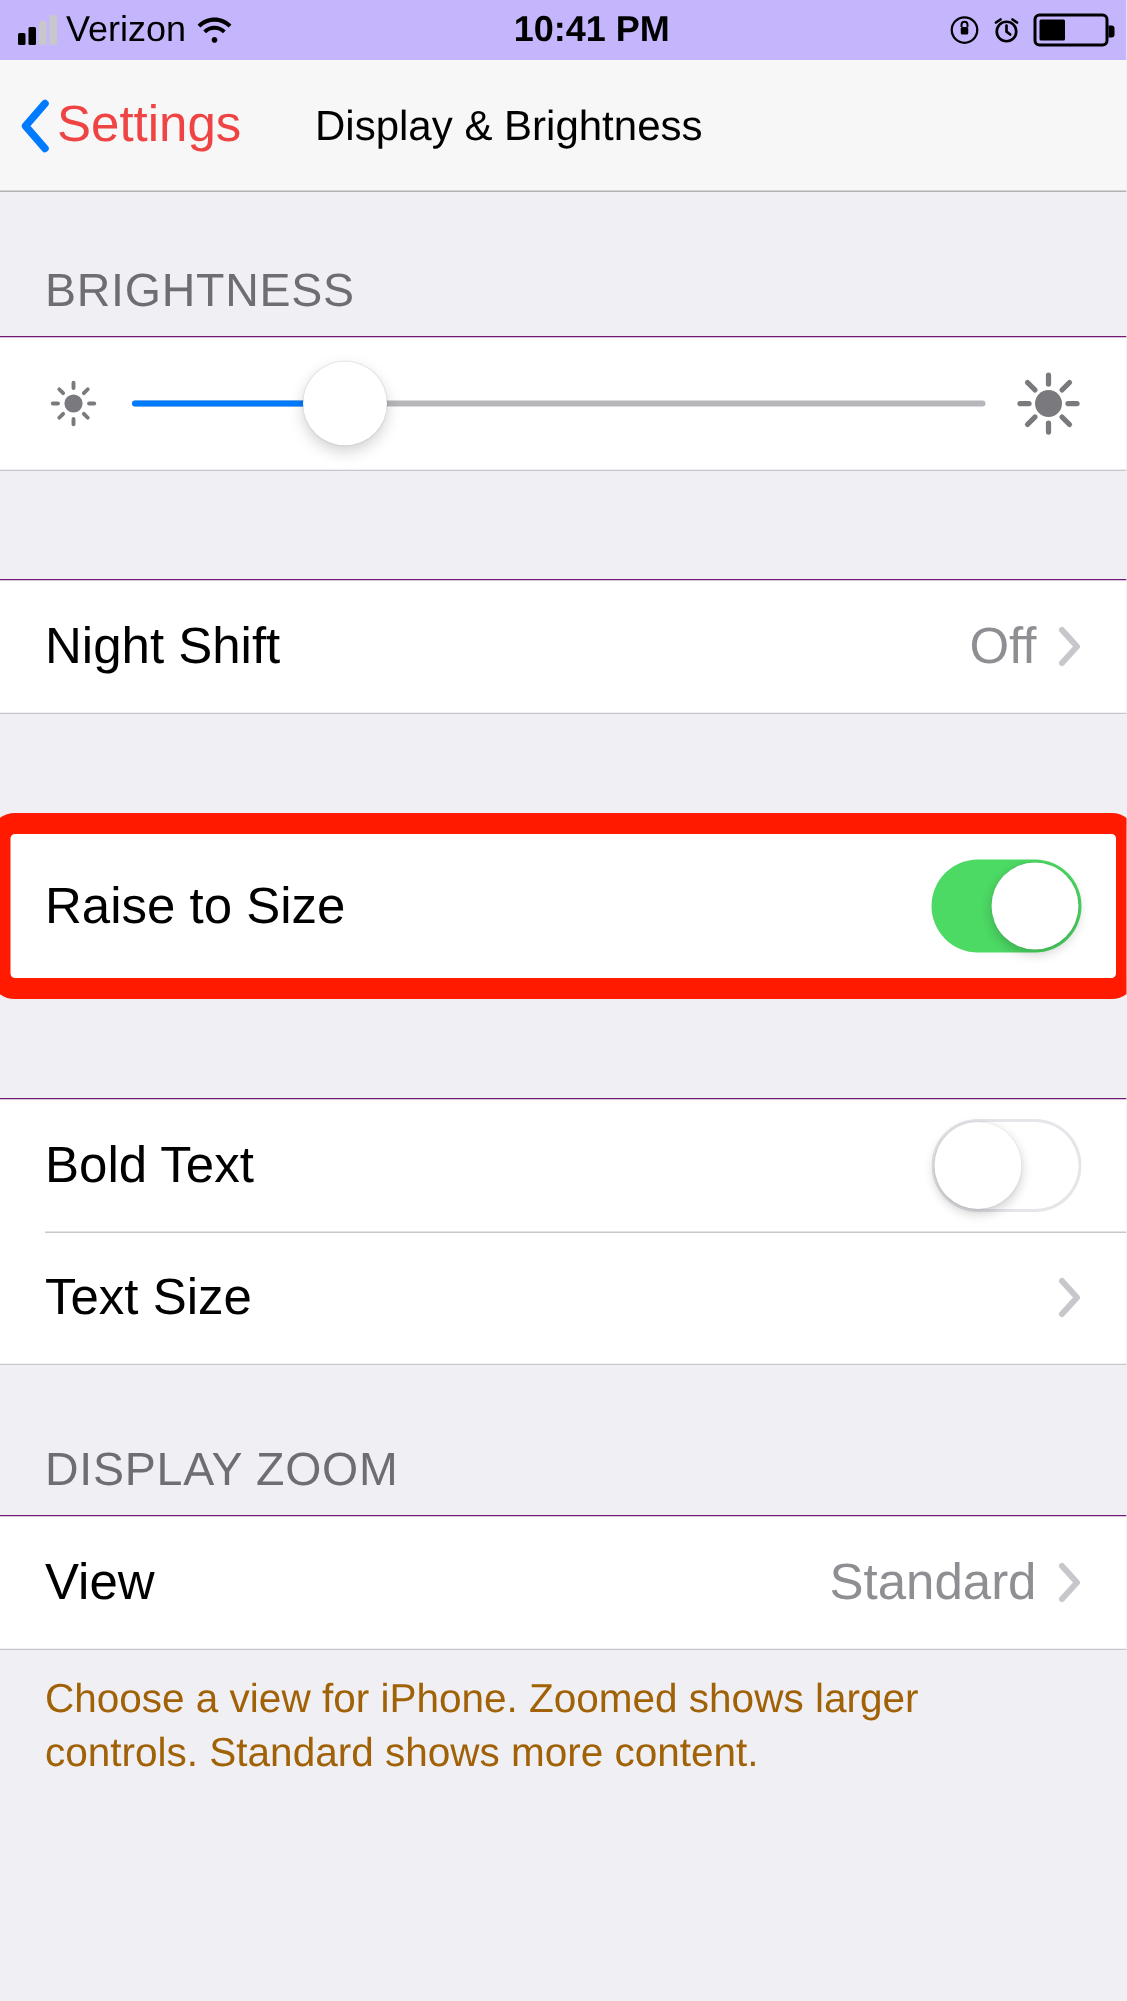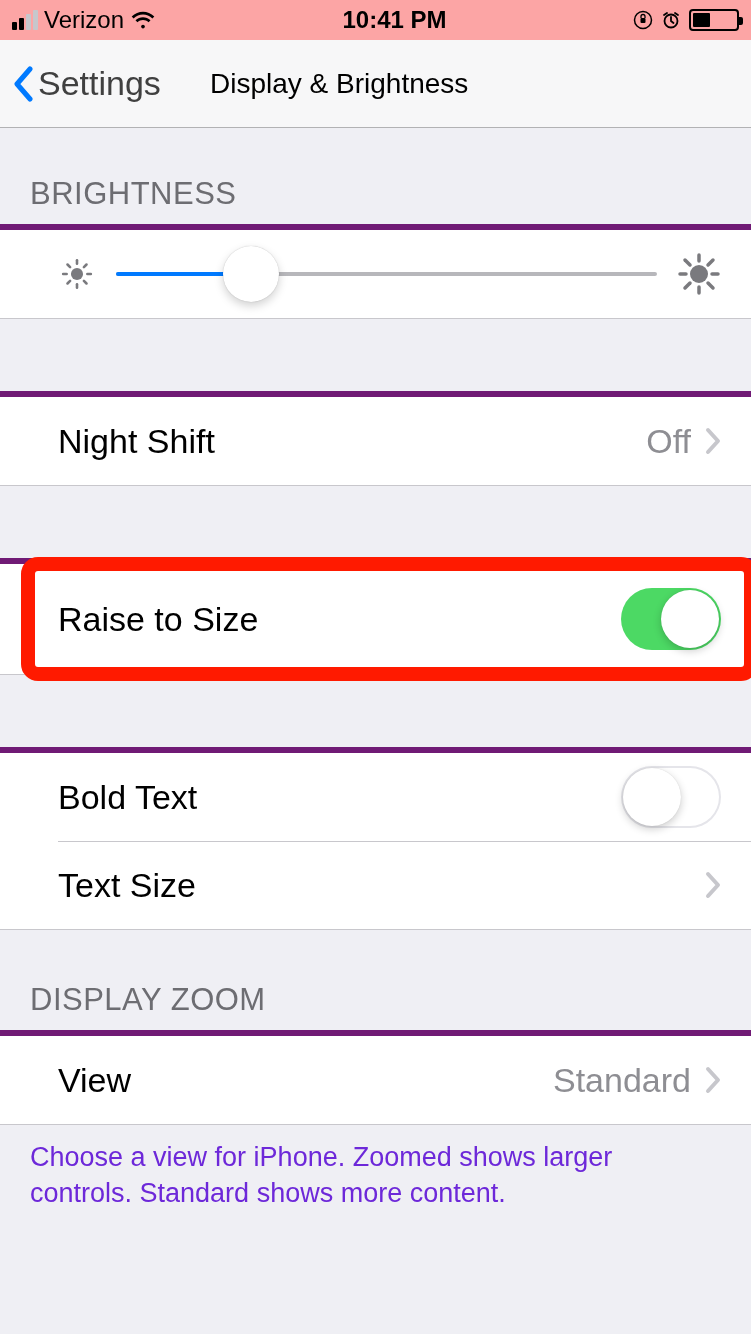"Verizon" .status-bar { background: #fca5a5 -> #c4b5fd }
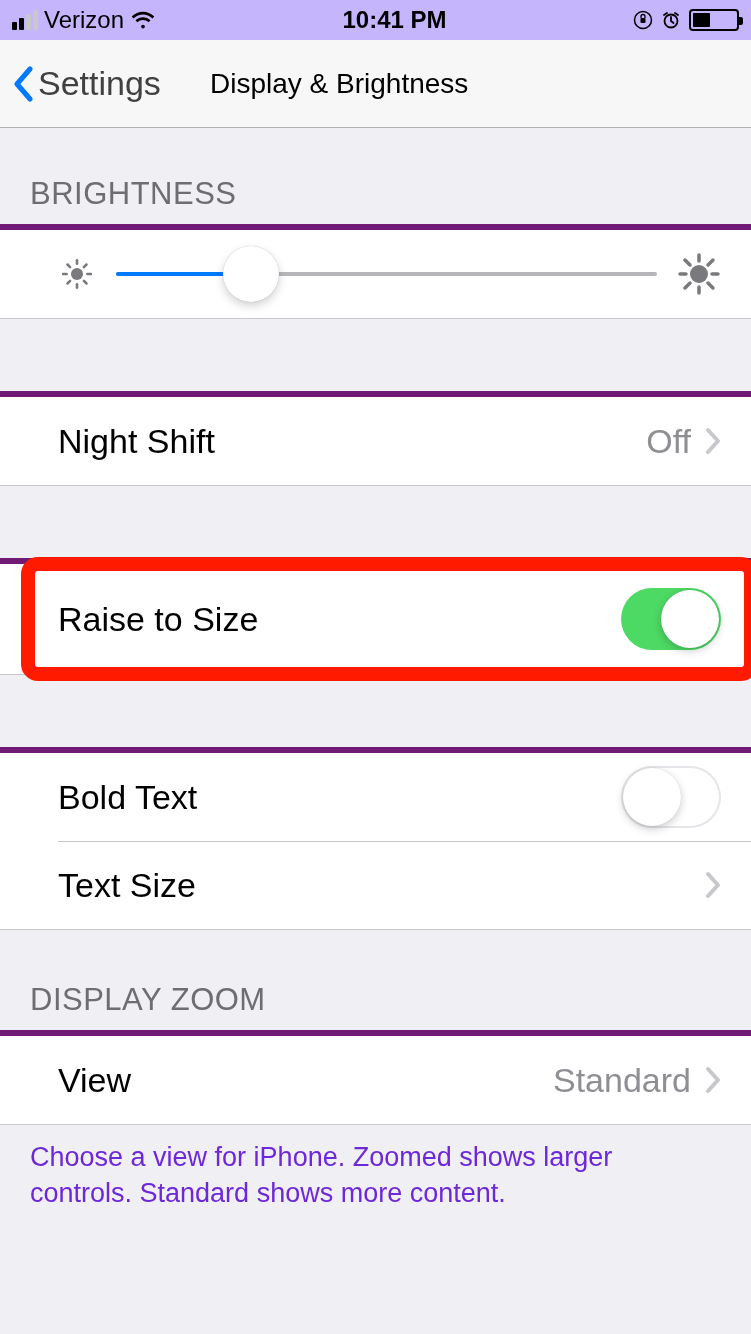"Settings" .back-btn { color: #404040 -> #ef4444 }
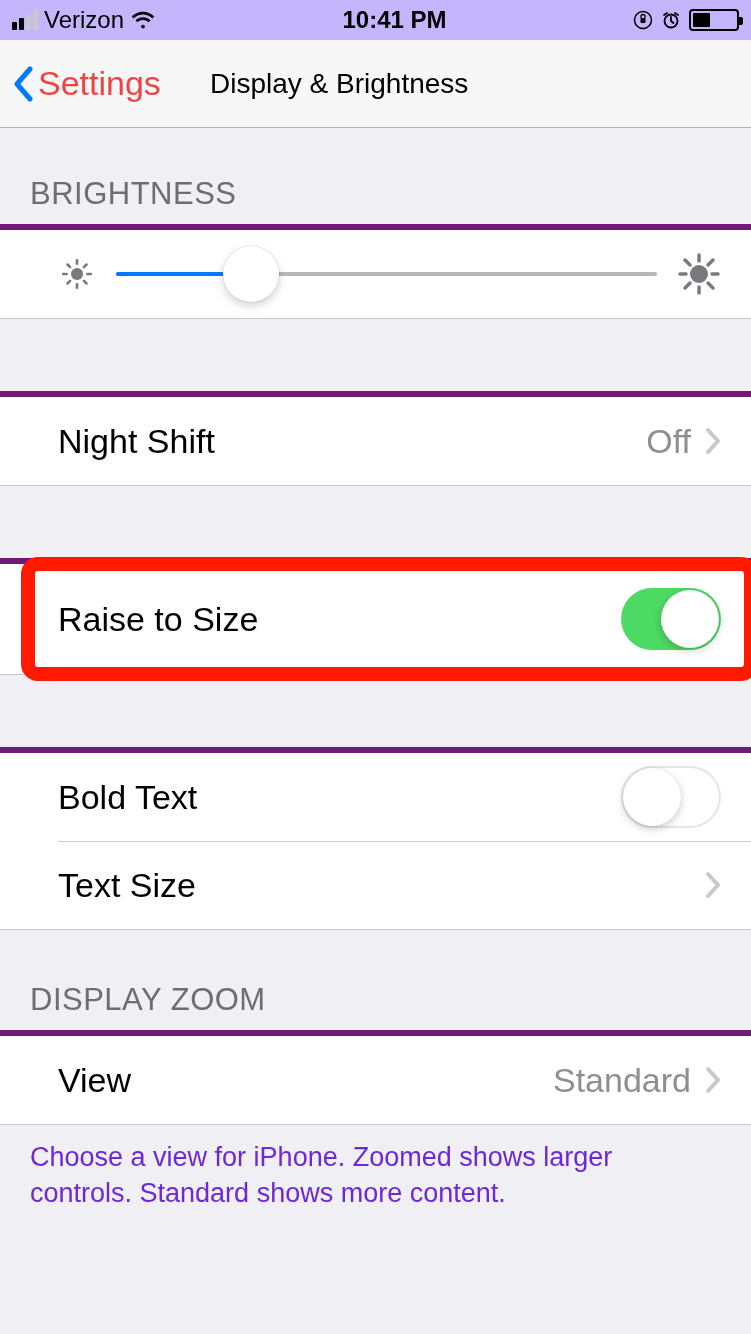"Night Shift" .group { border-top: 6px solid #701a75 -> 1px solid #701a75; padding-left: 28px -> none }
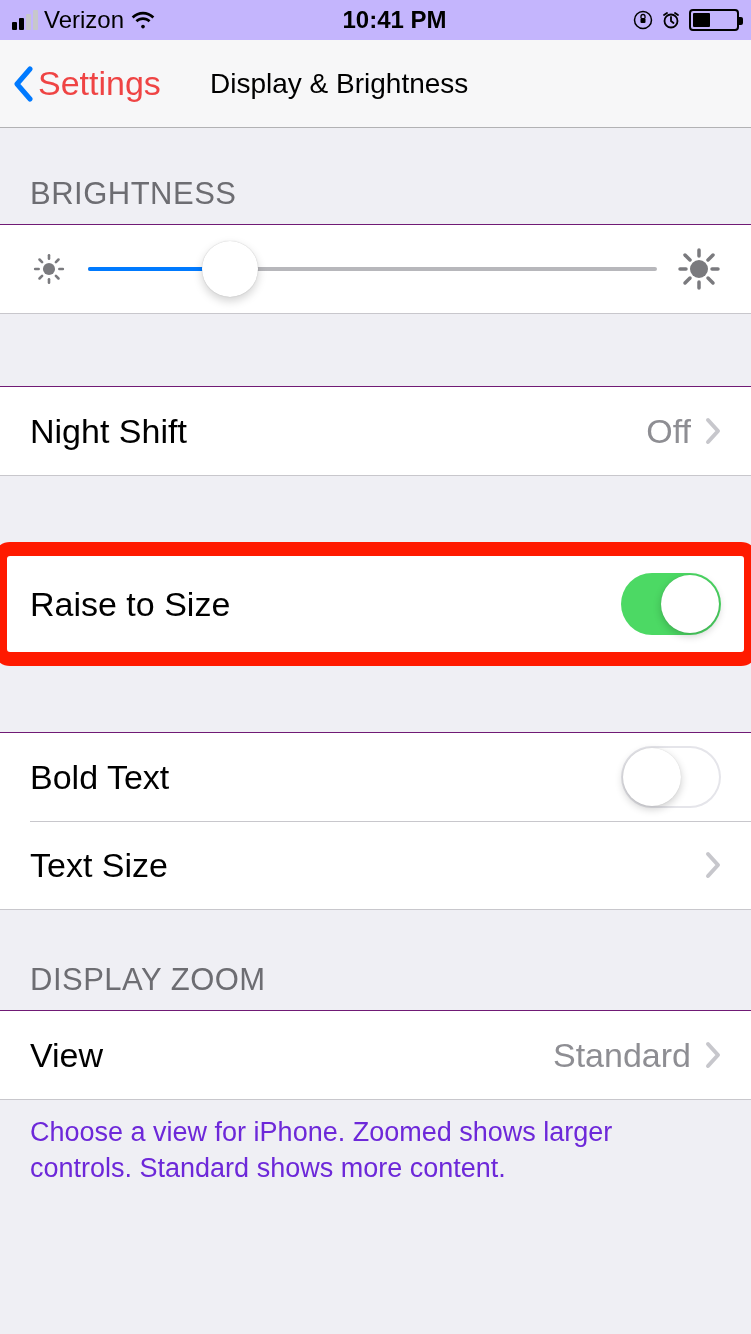"Choose a view for iPhone." .section-footer { color: #6d28d9 -> #a16207 }
